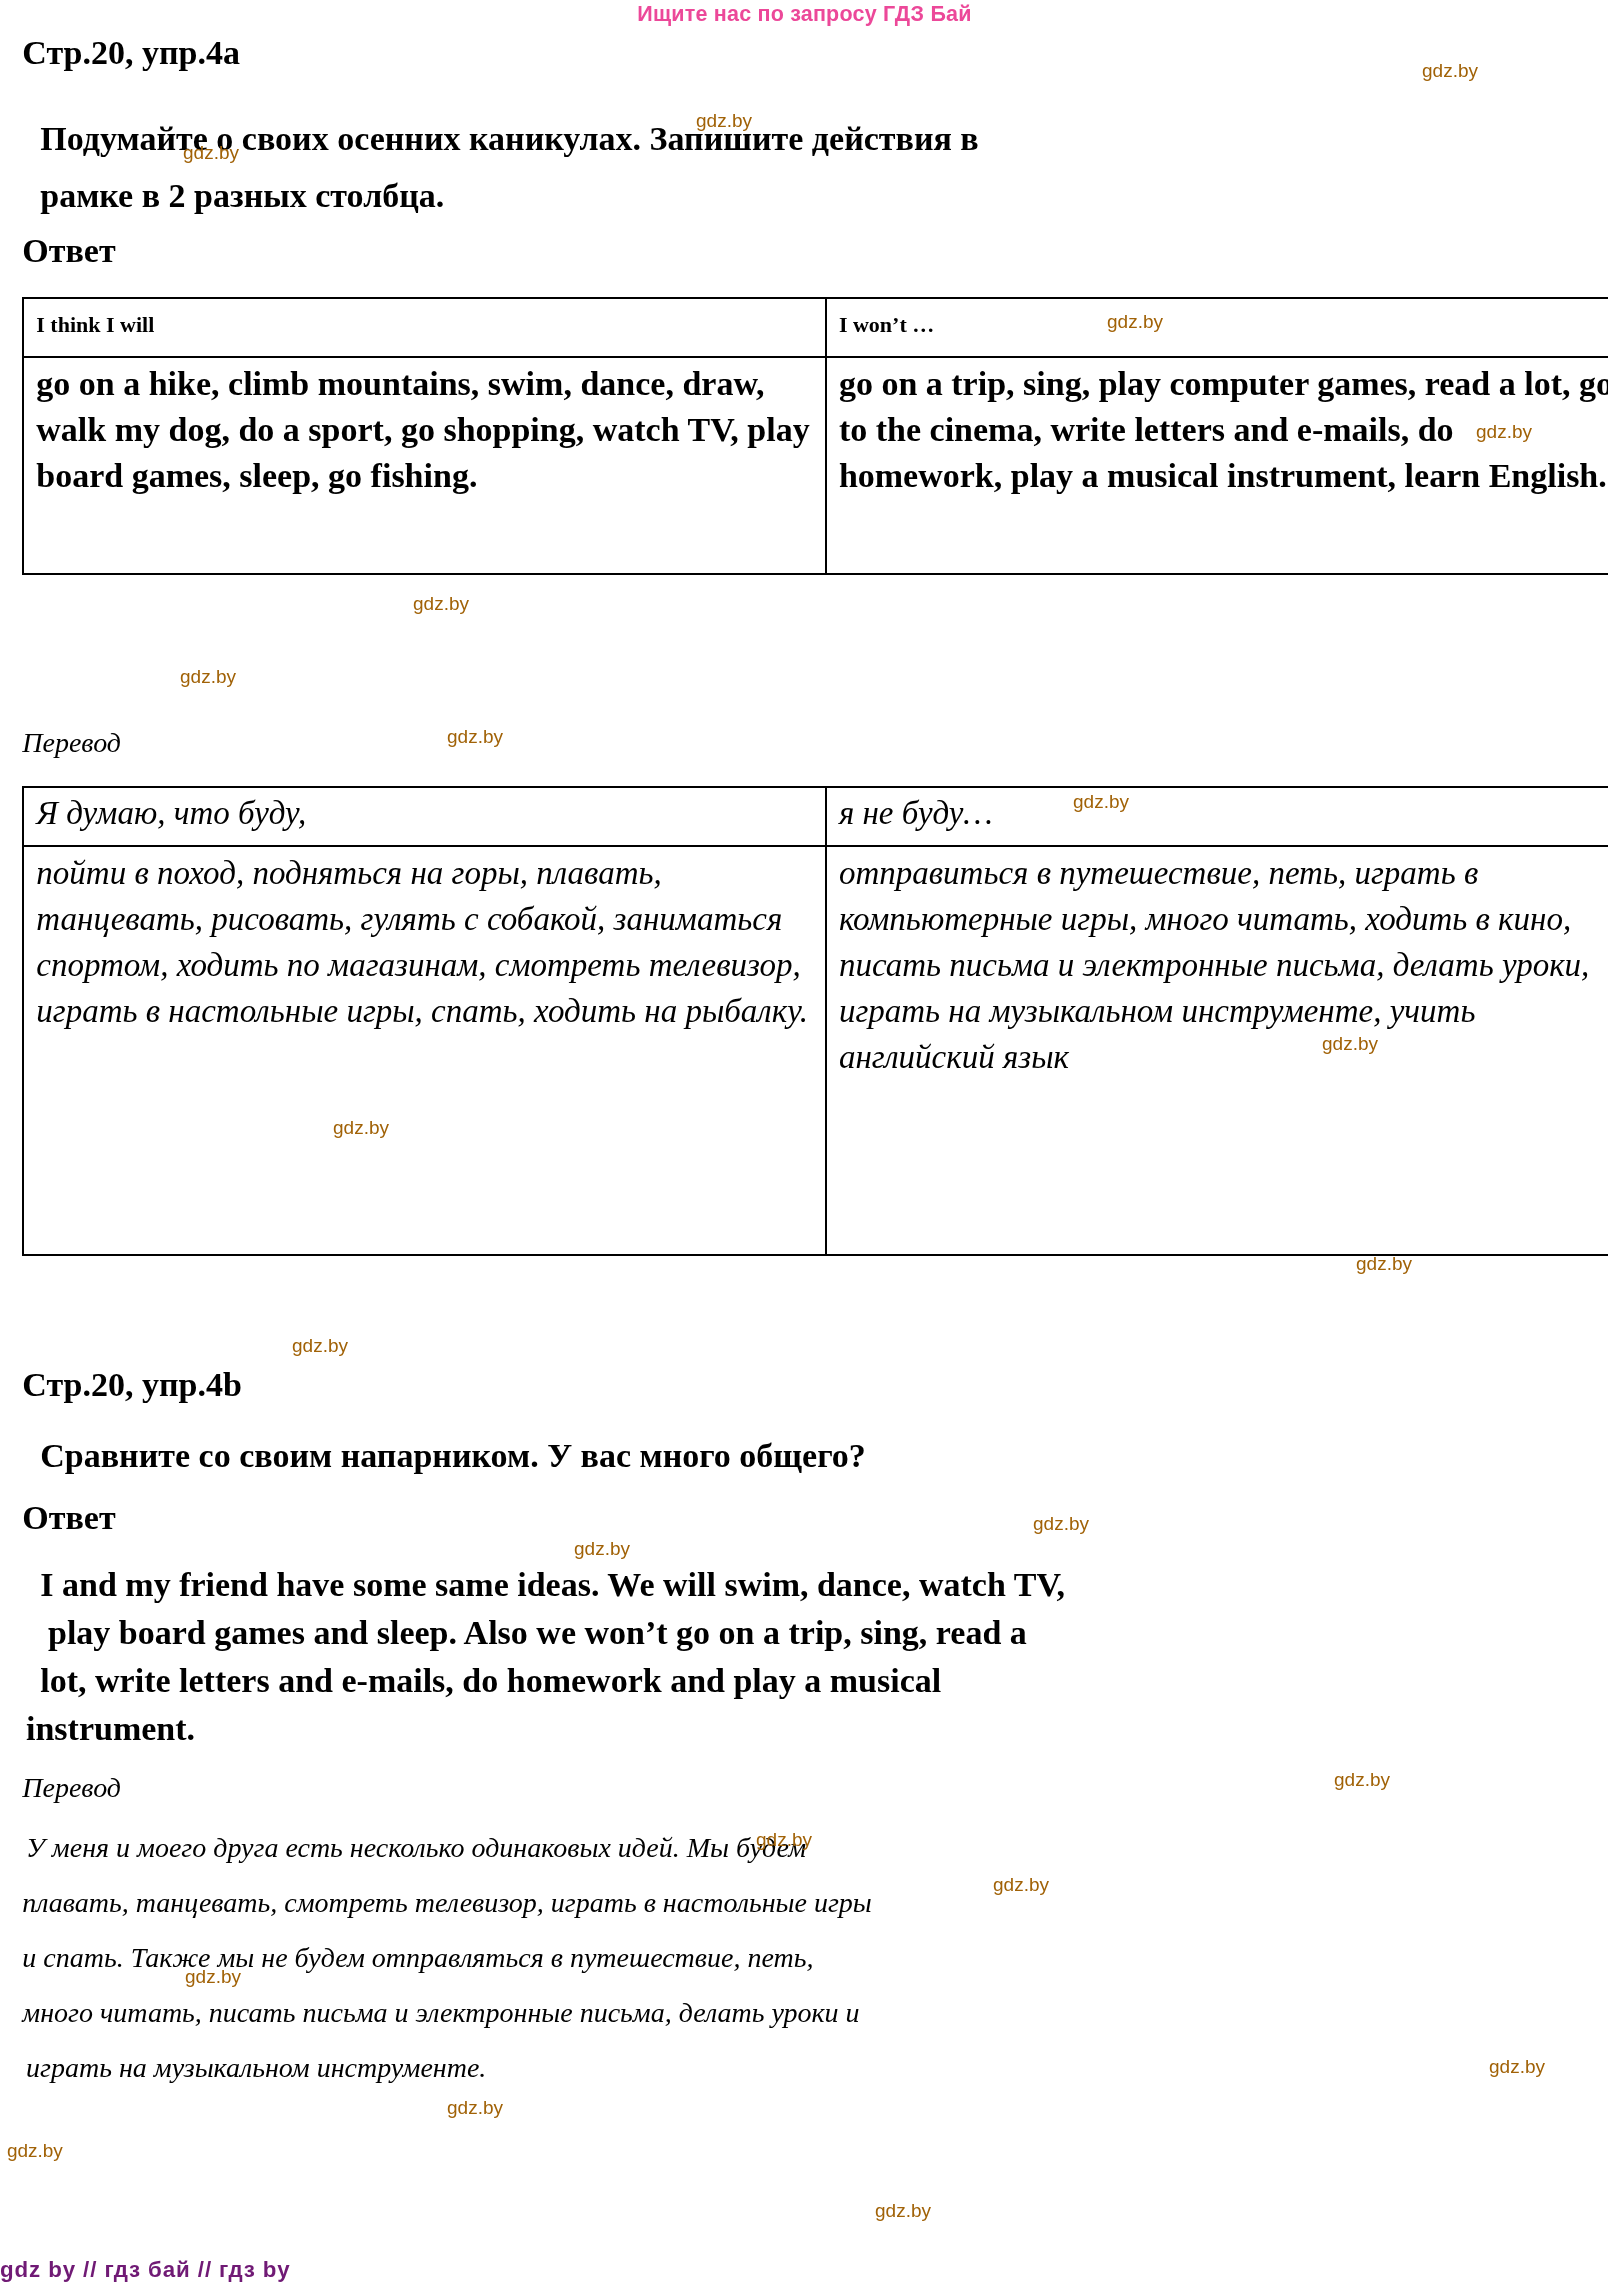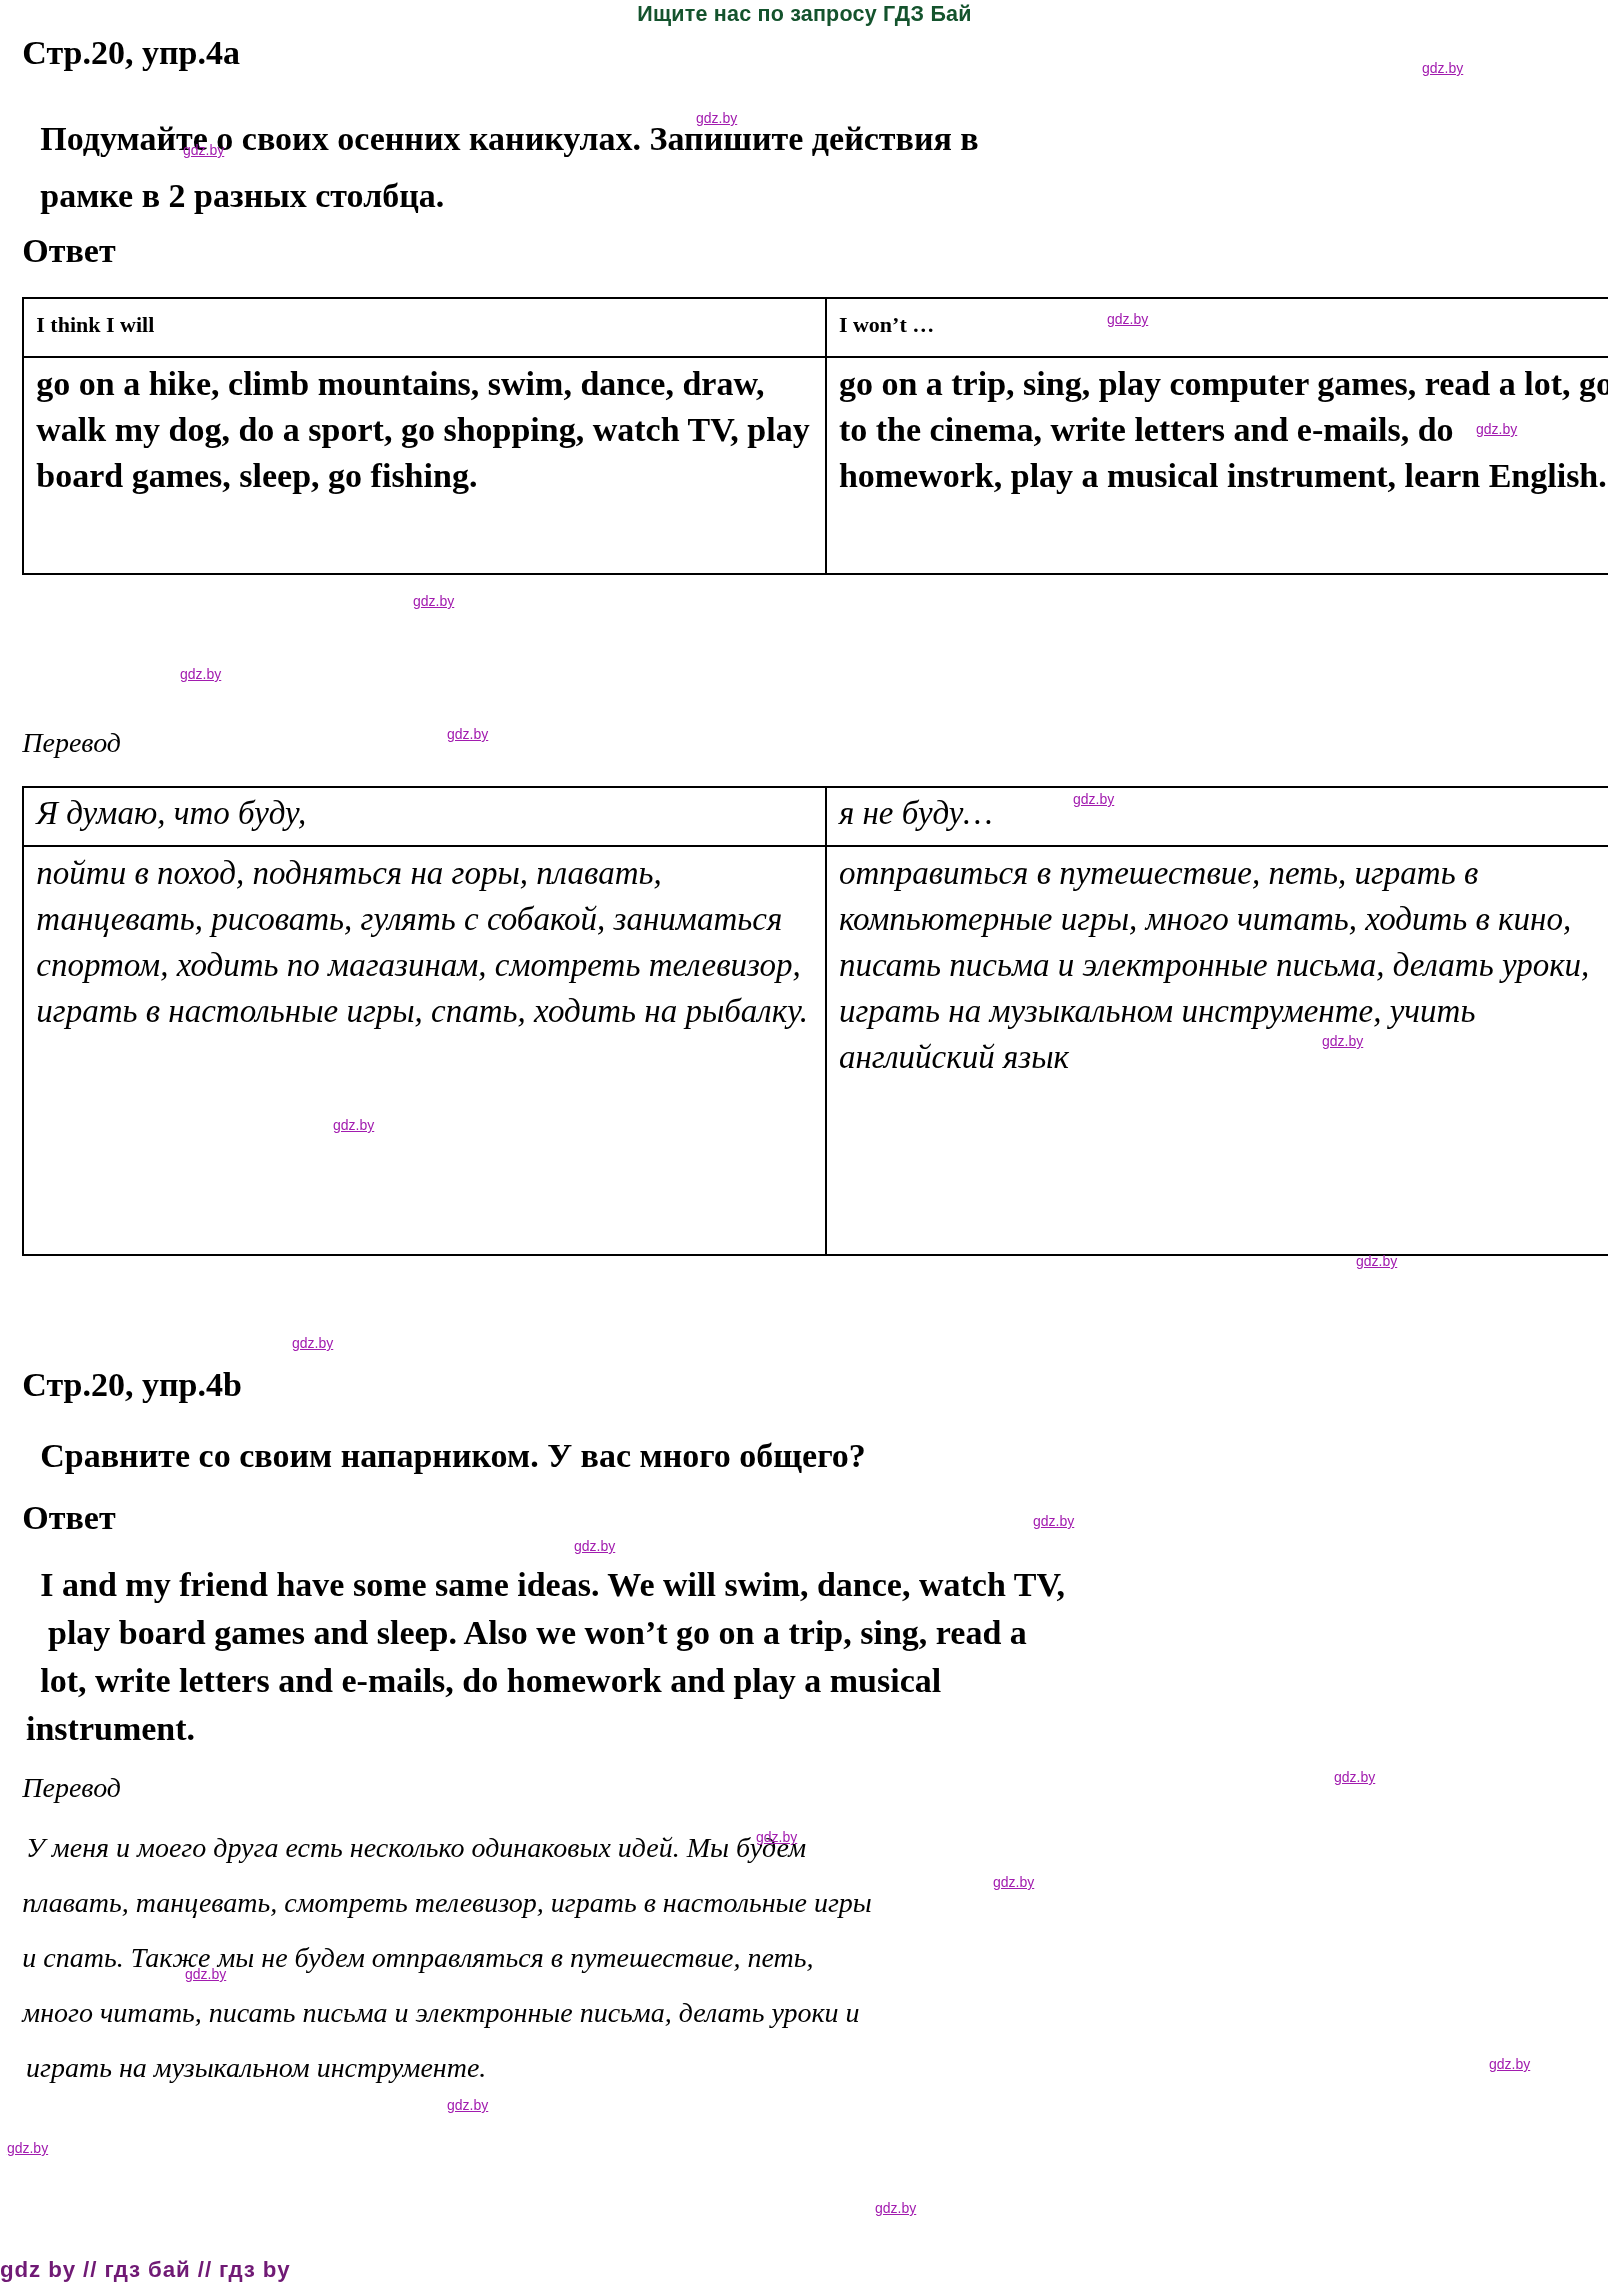"Ищите нас по запросу ГДЗ" .promo { color: #14532d -> #ec4899 }
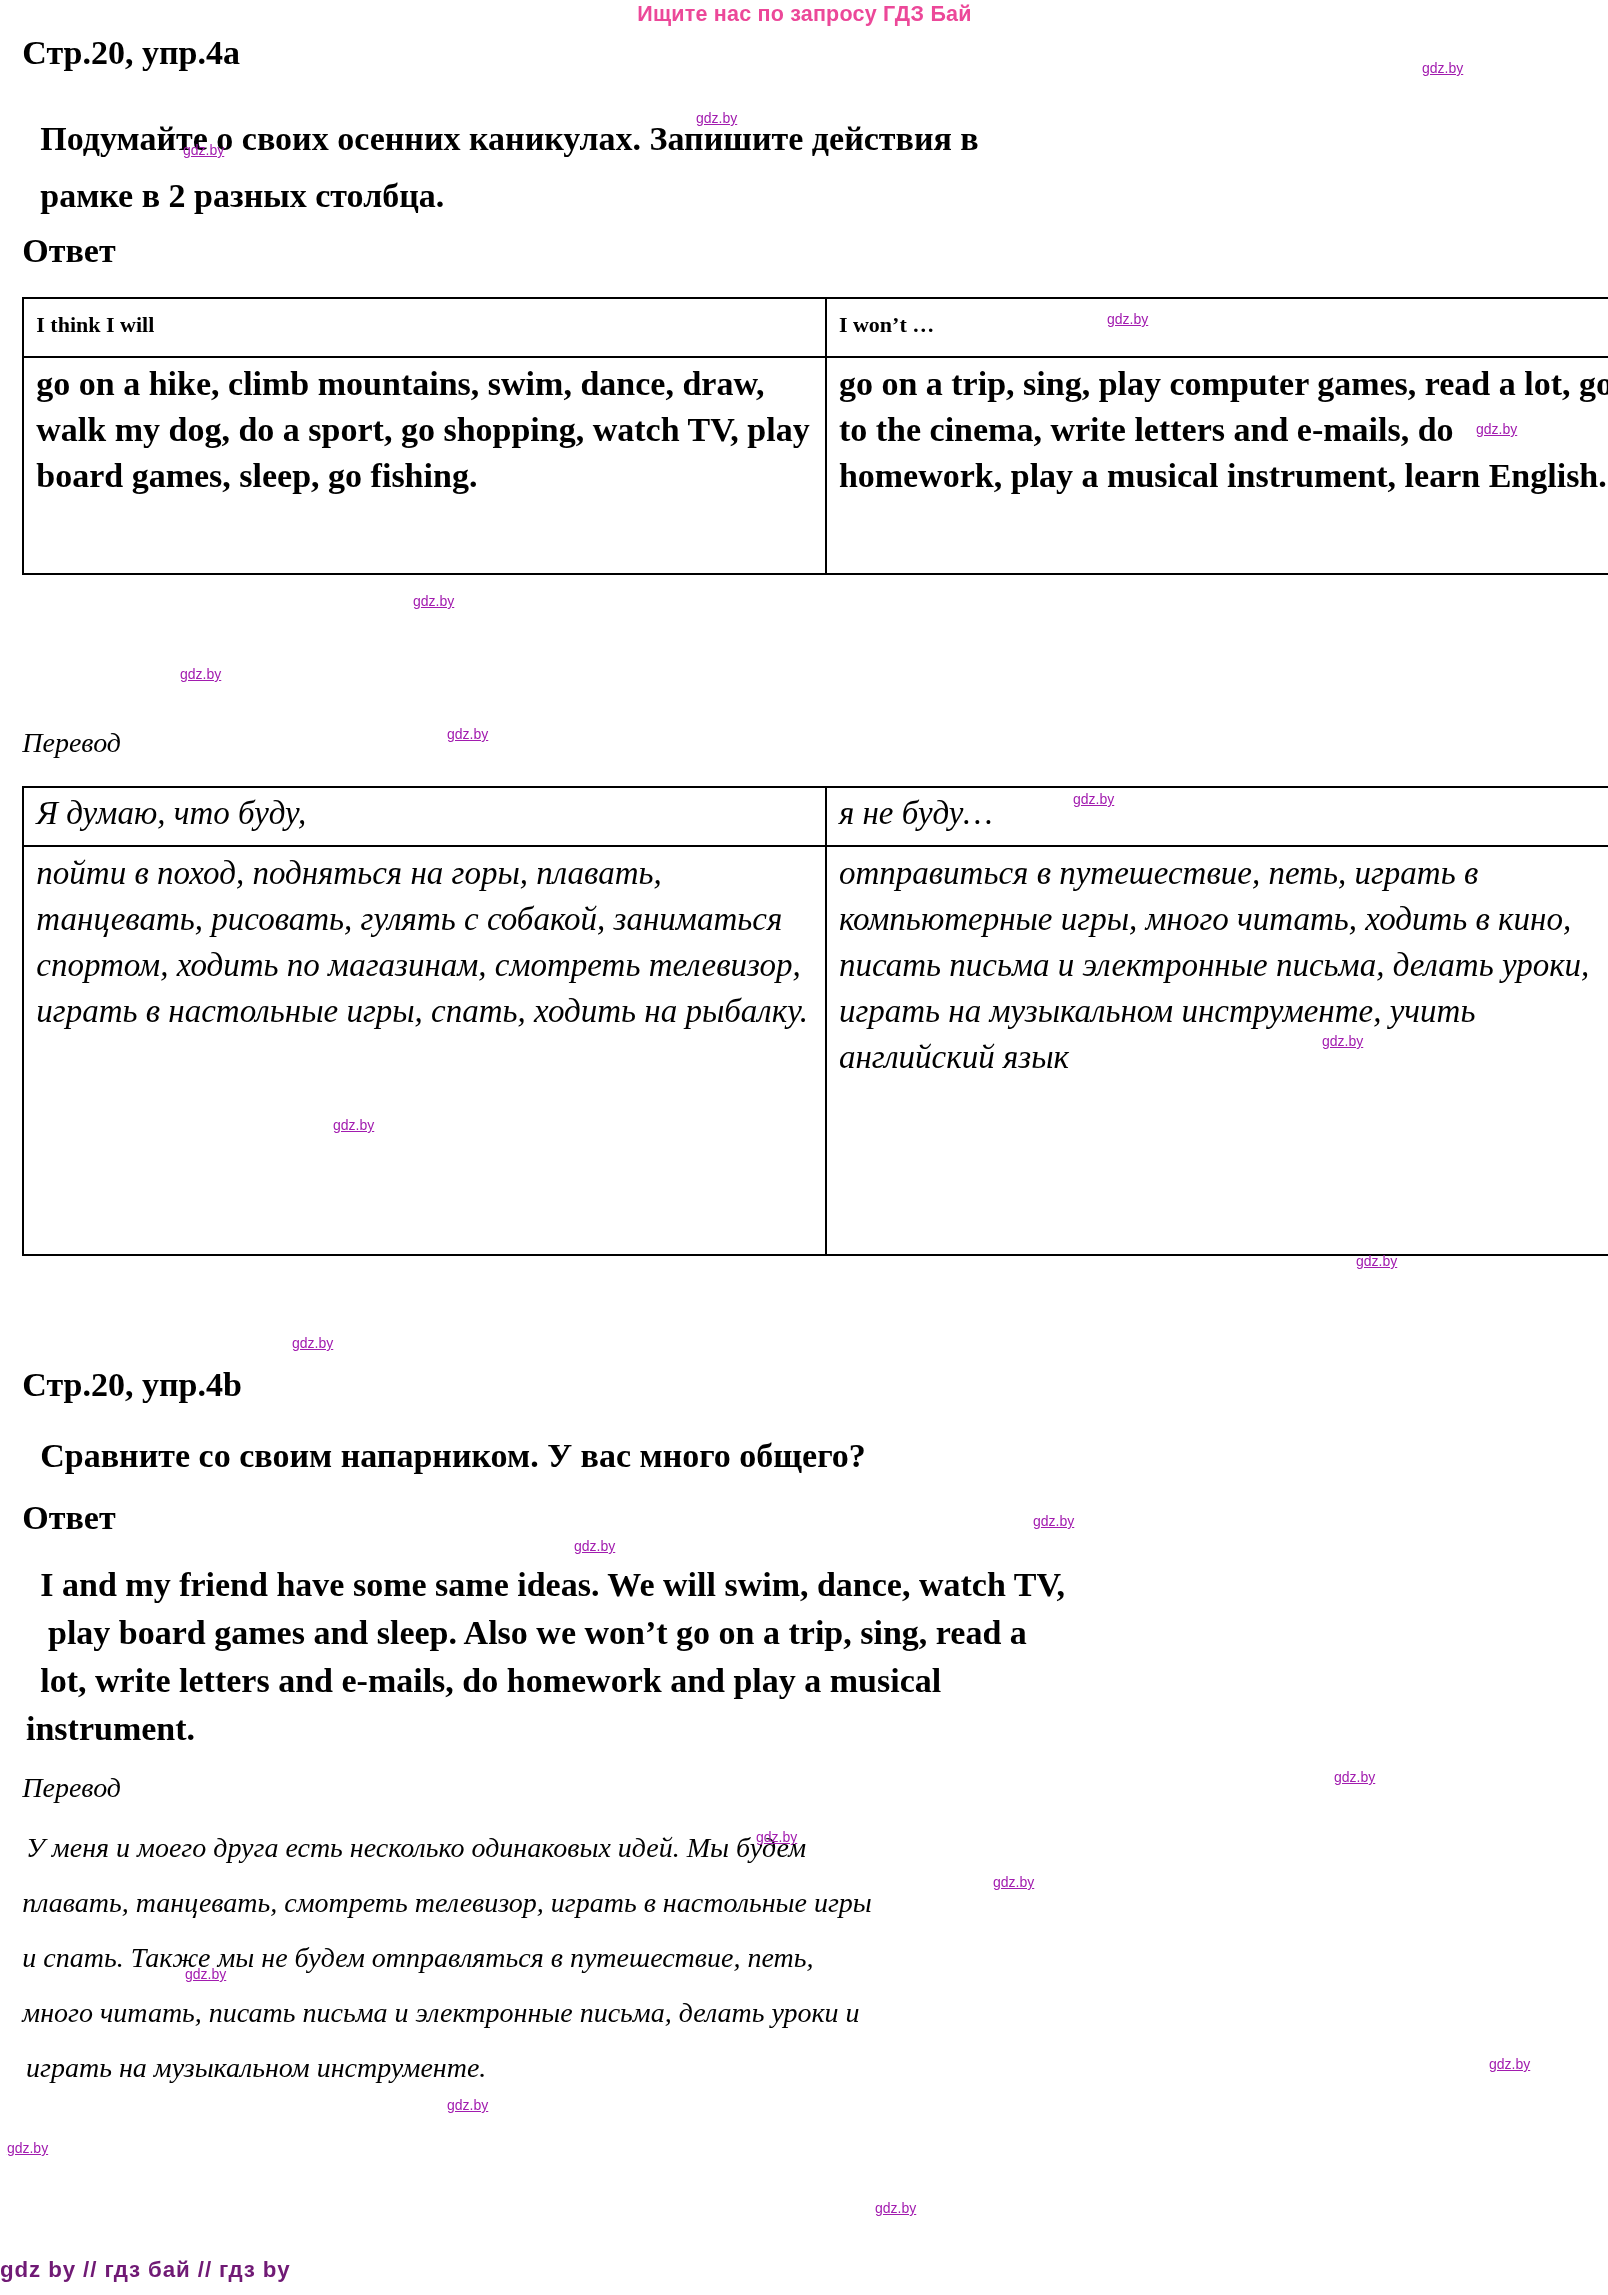"gdz.by" .wm { color: #a21caf -> #a16207; font-size: 14px -> 19px; text-decoration: underline -> none }
